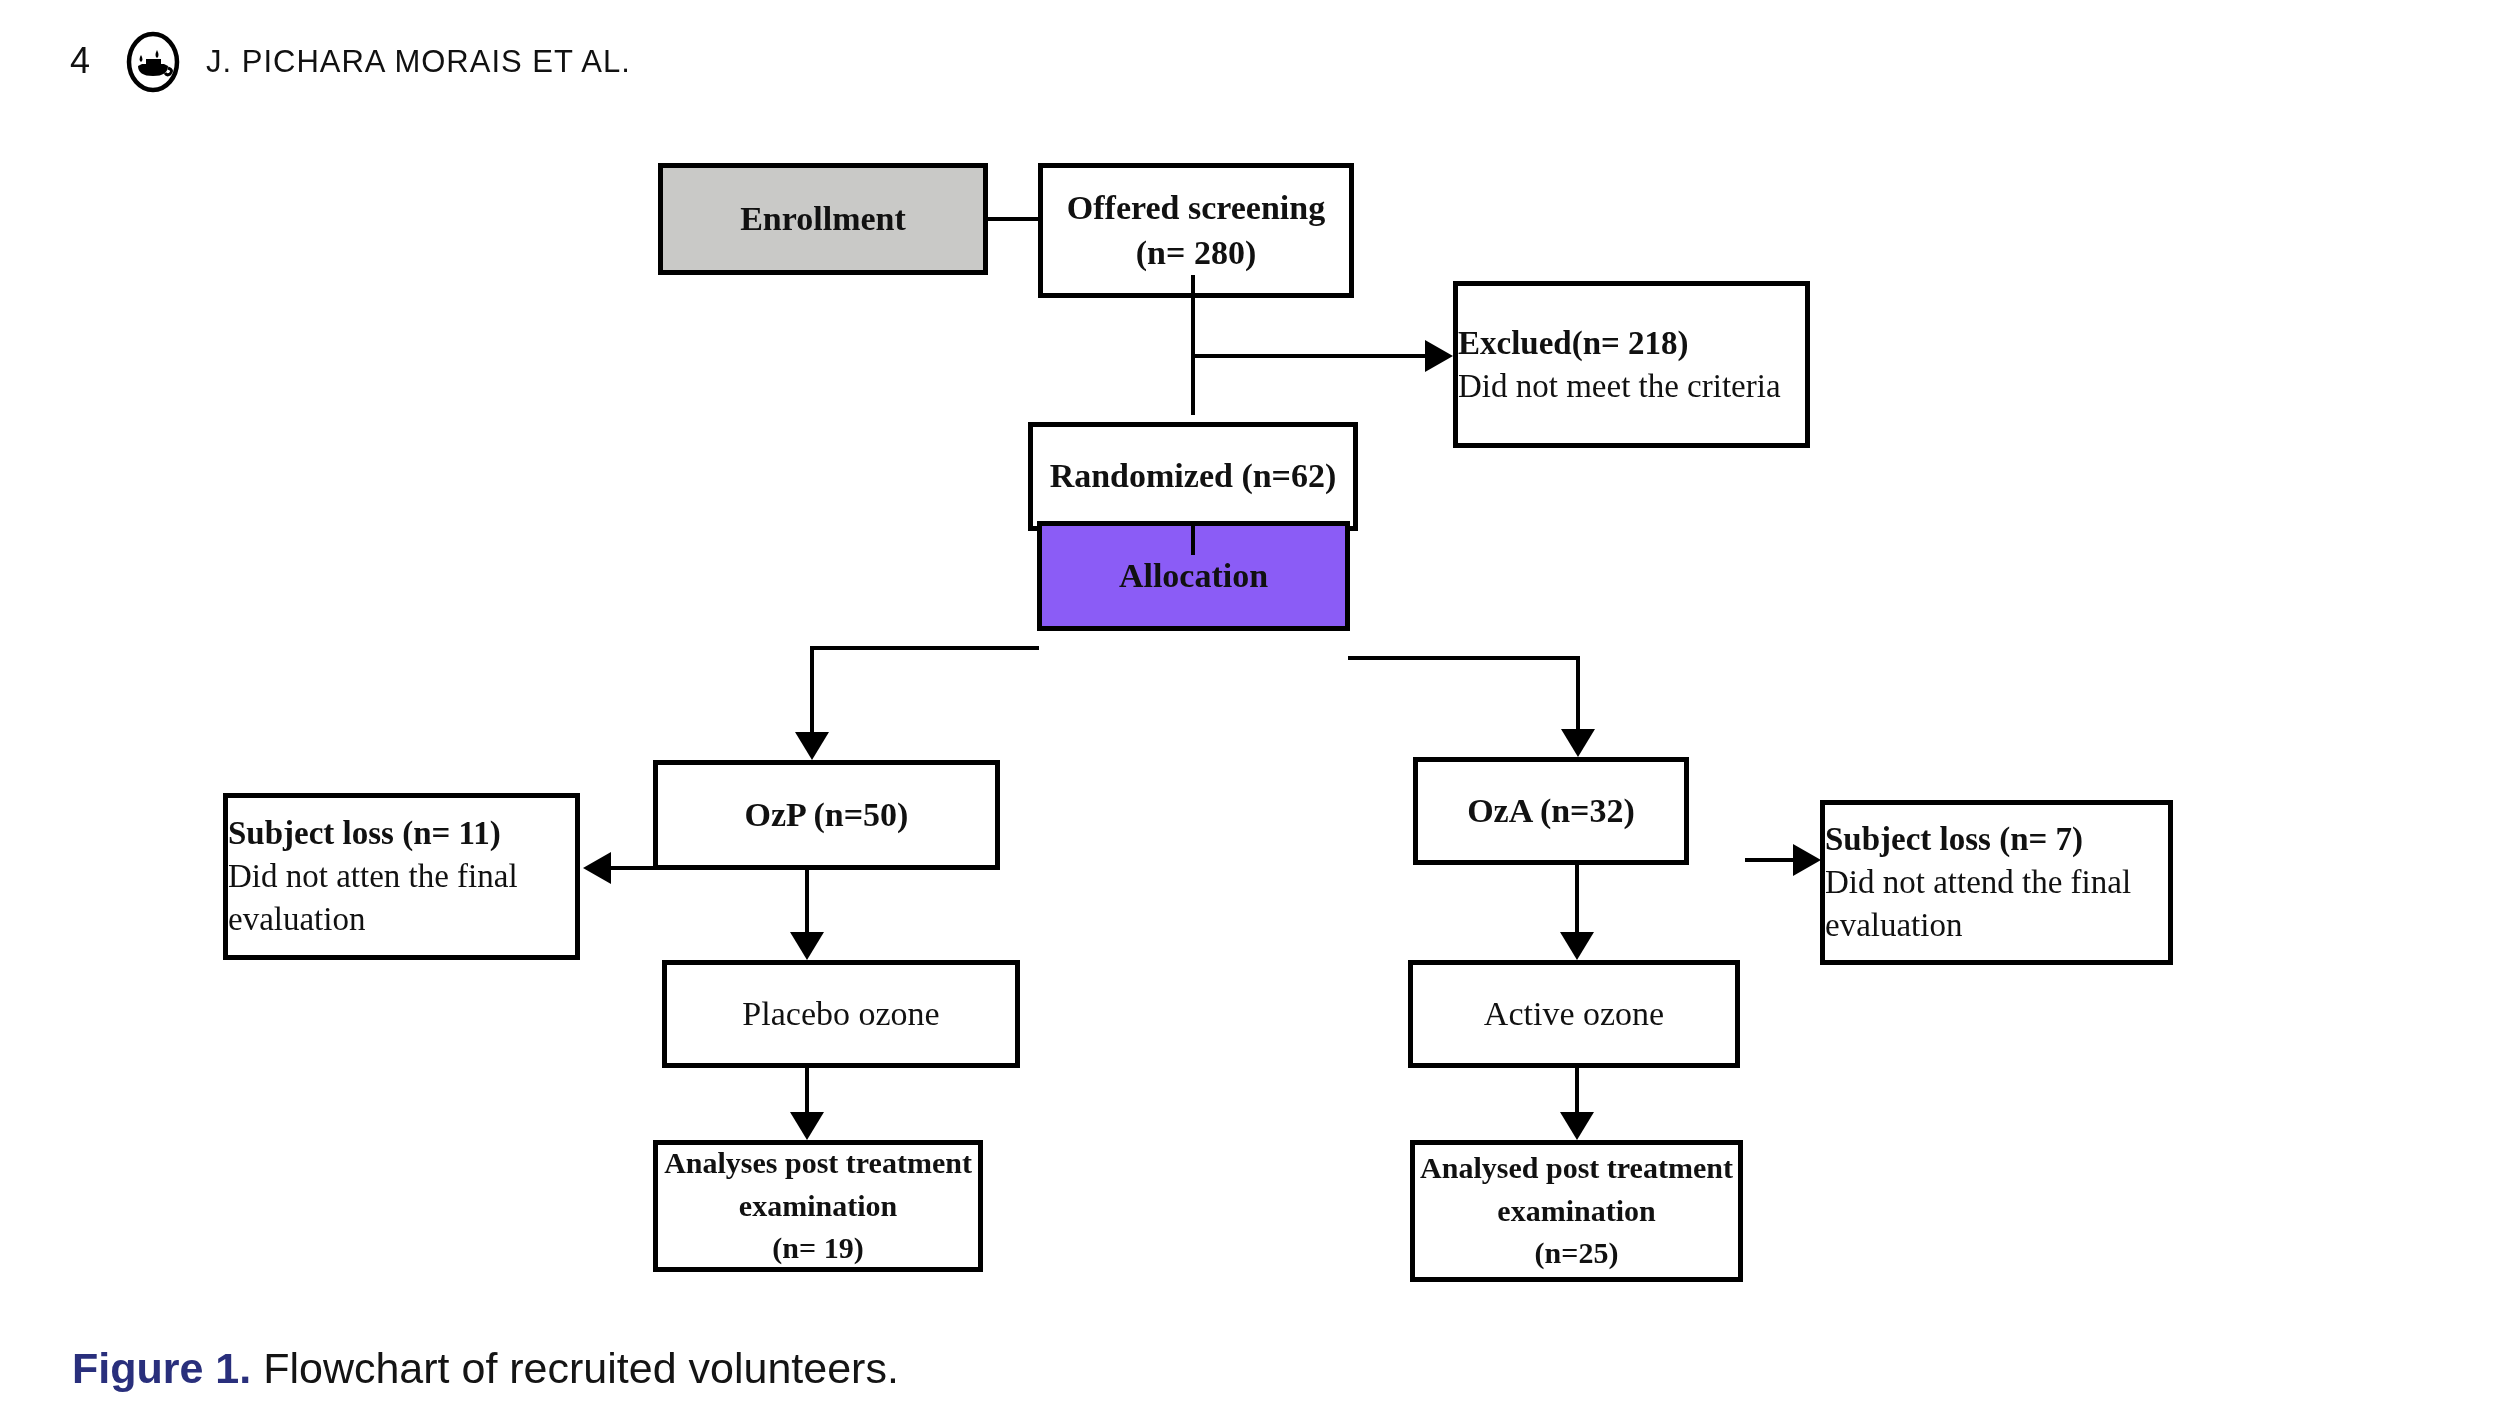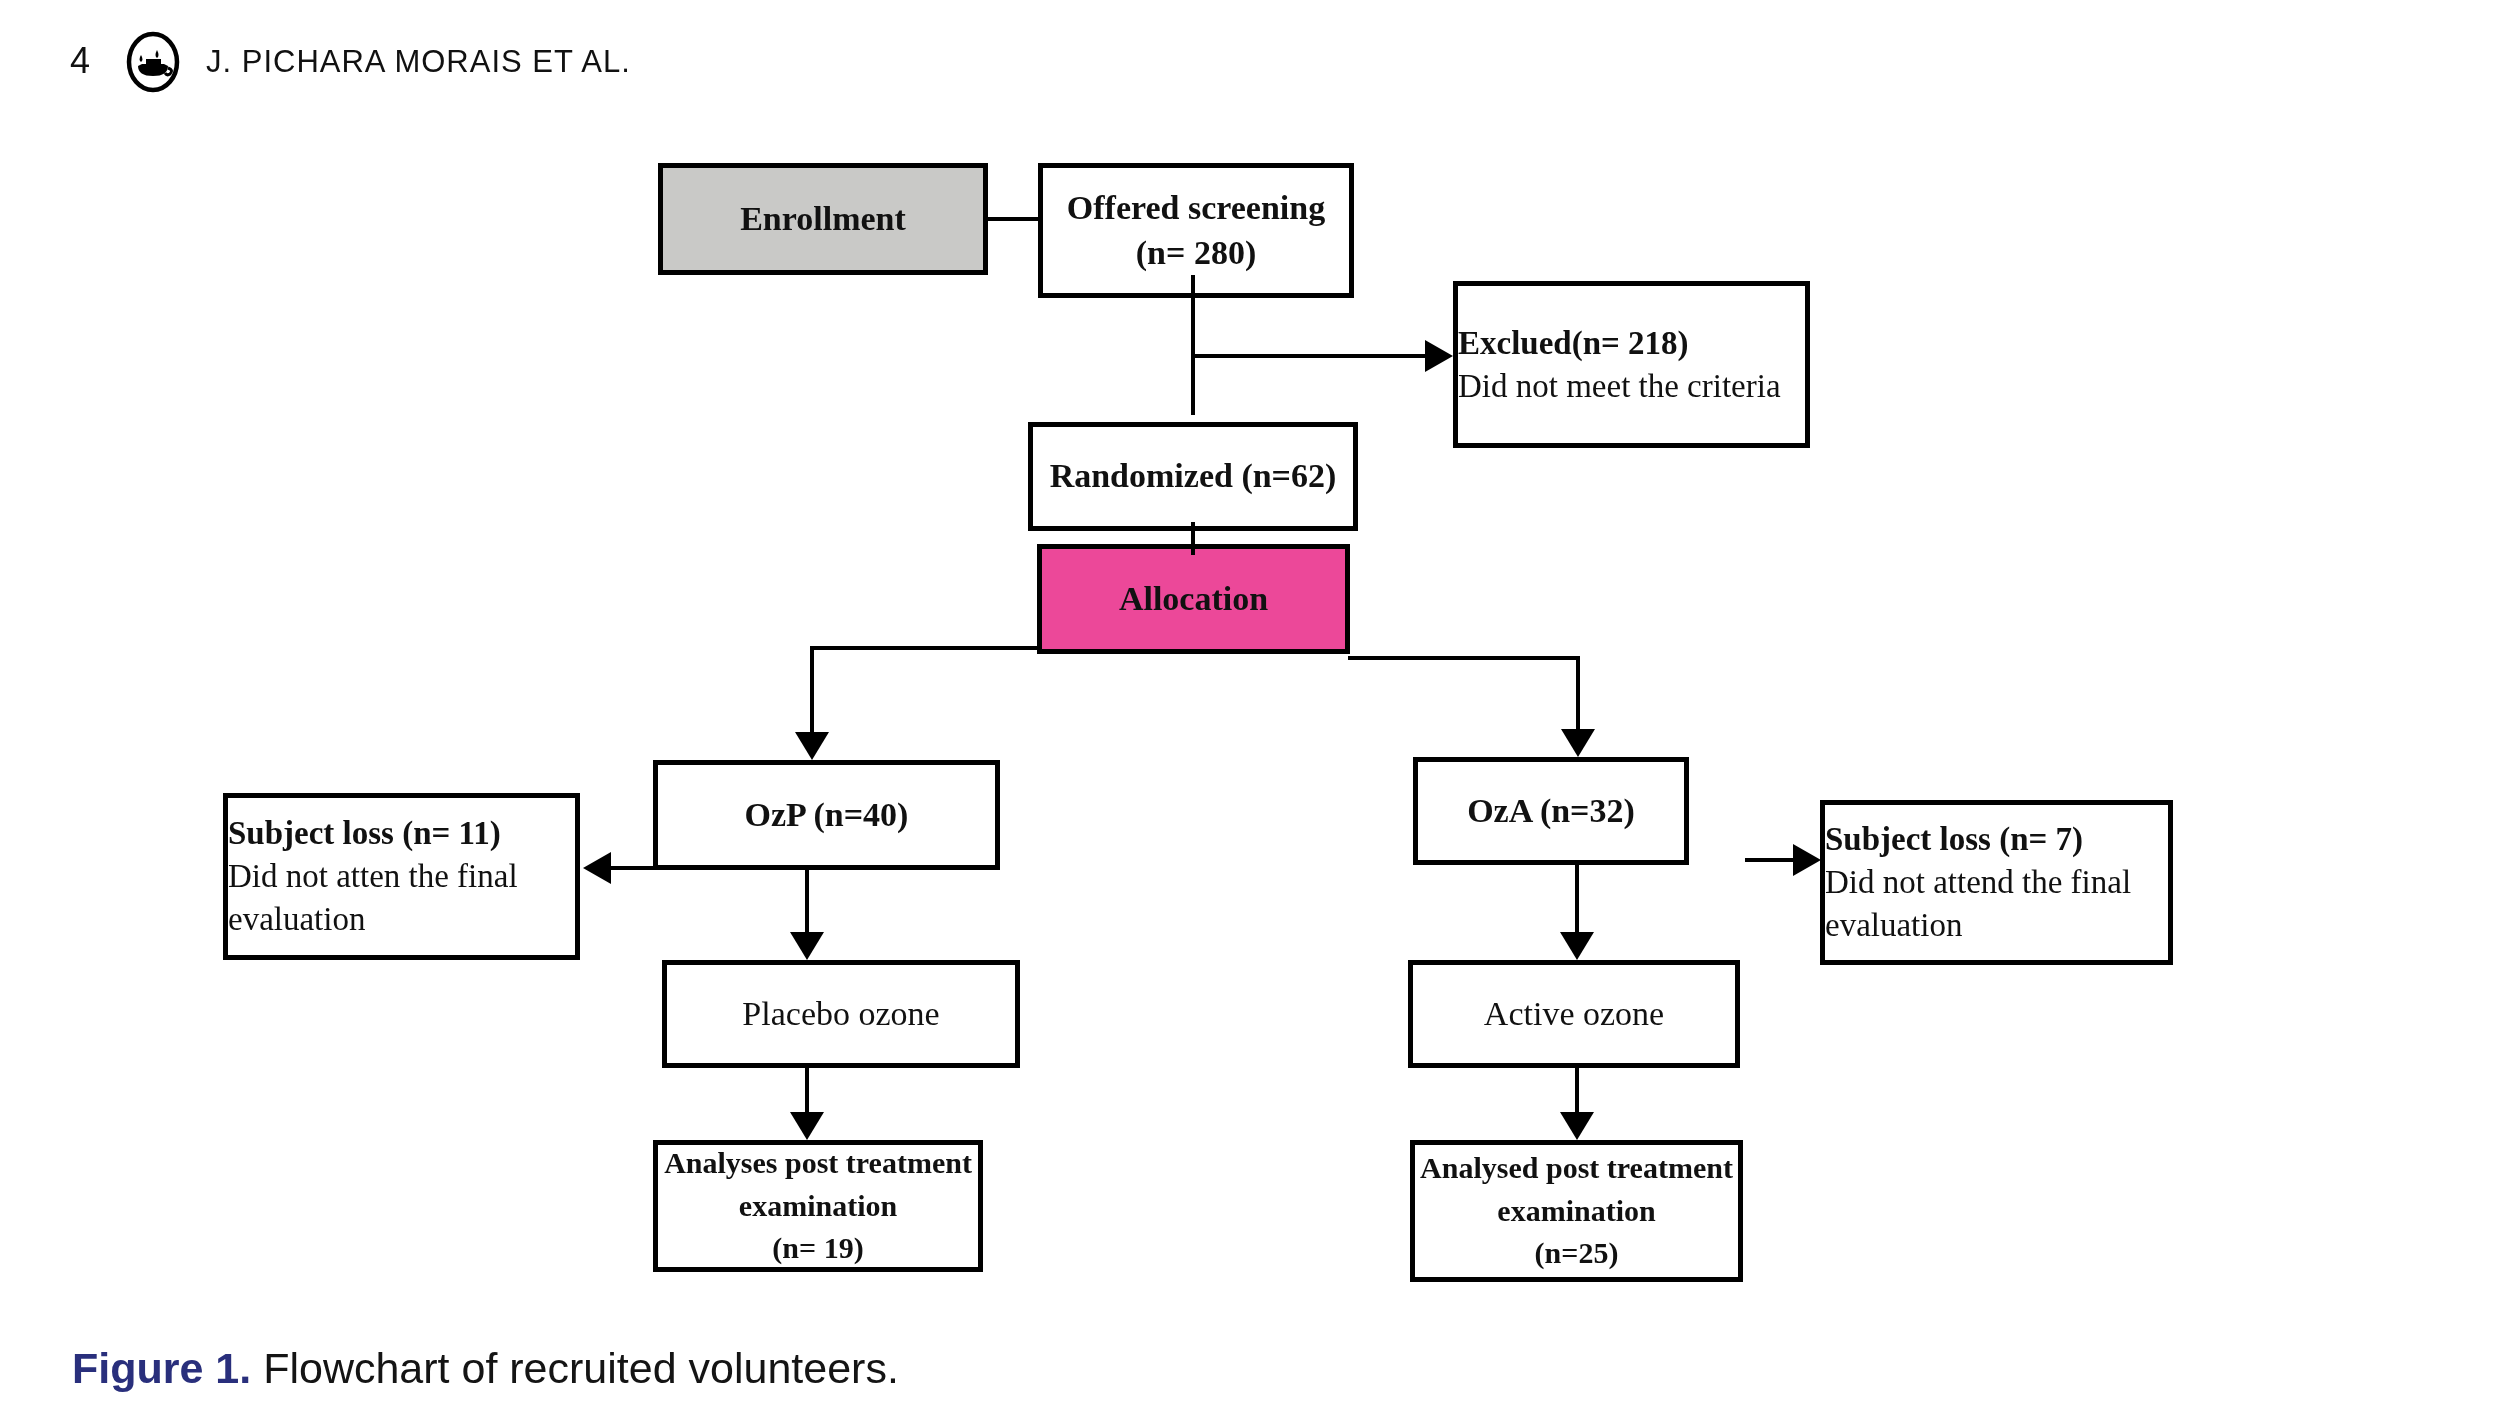"Allocation" div.box { background: #ec4899 -> #8b5cf6; top: 544px -> 521px }
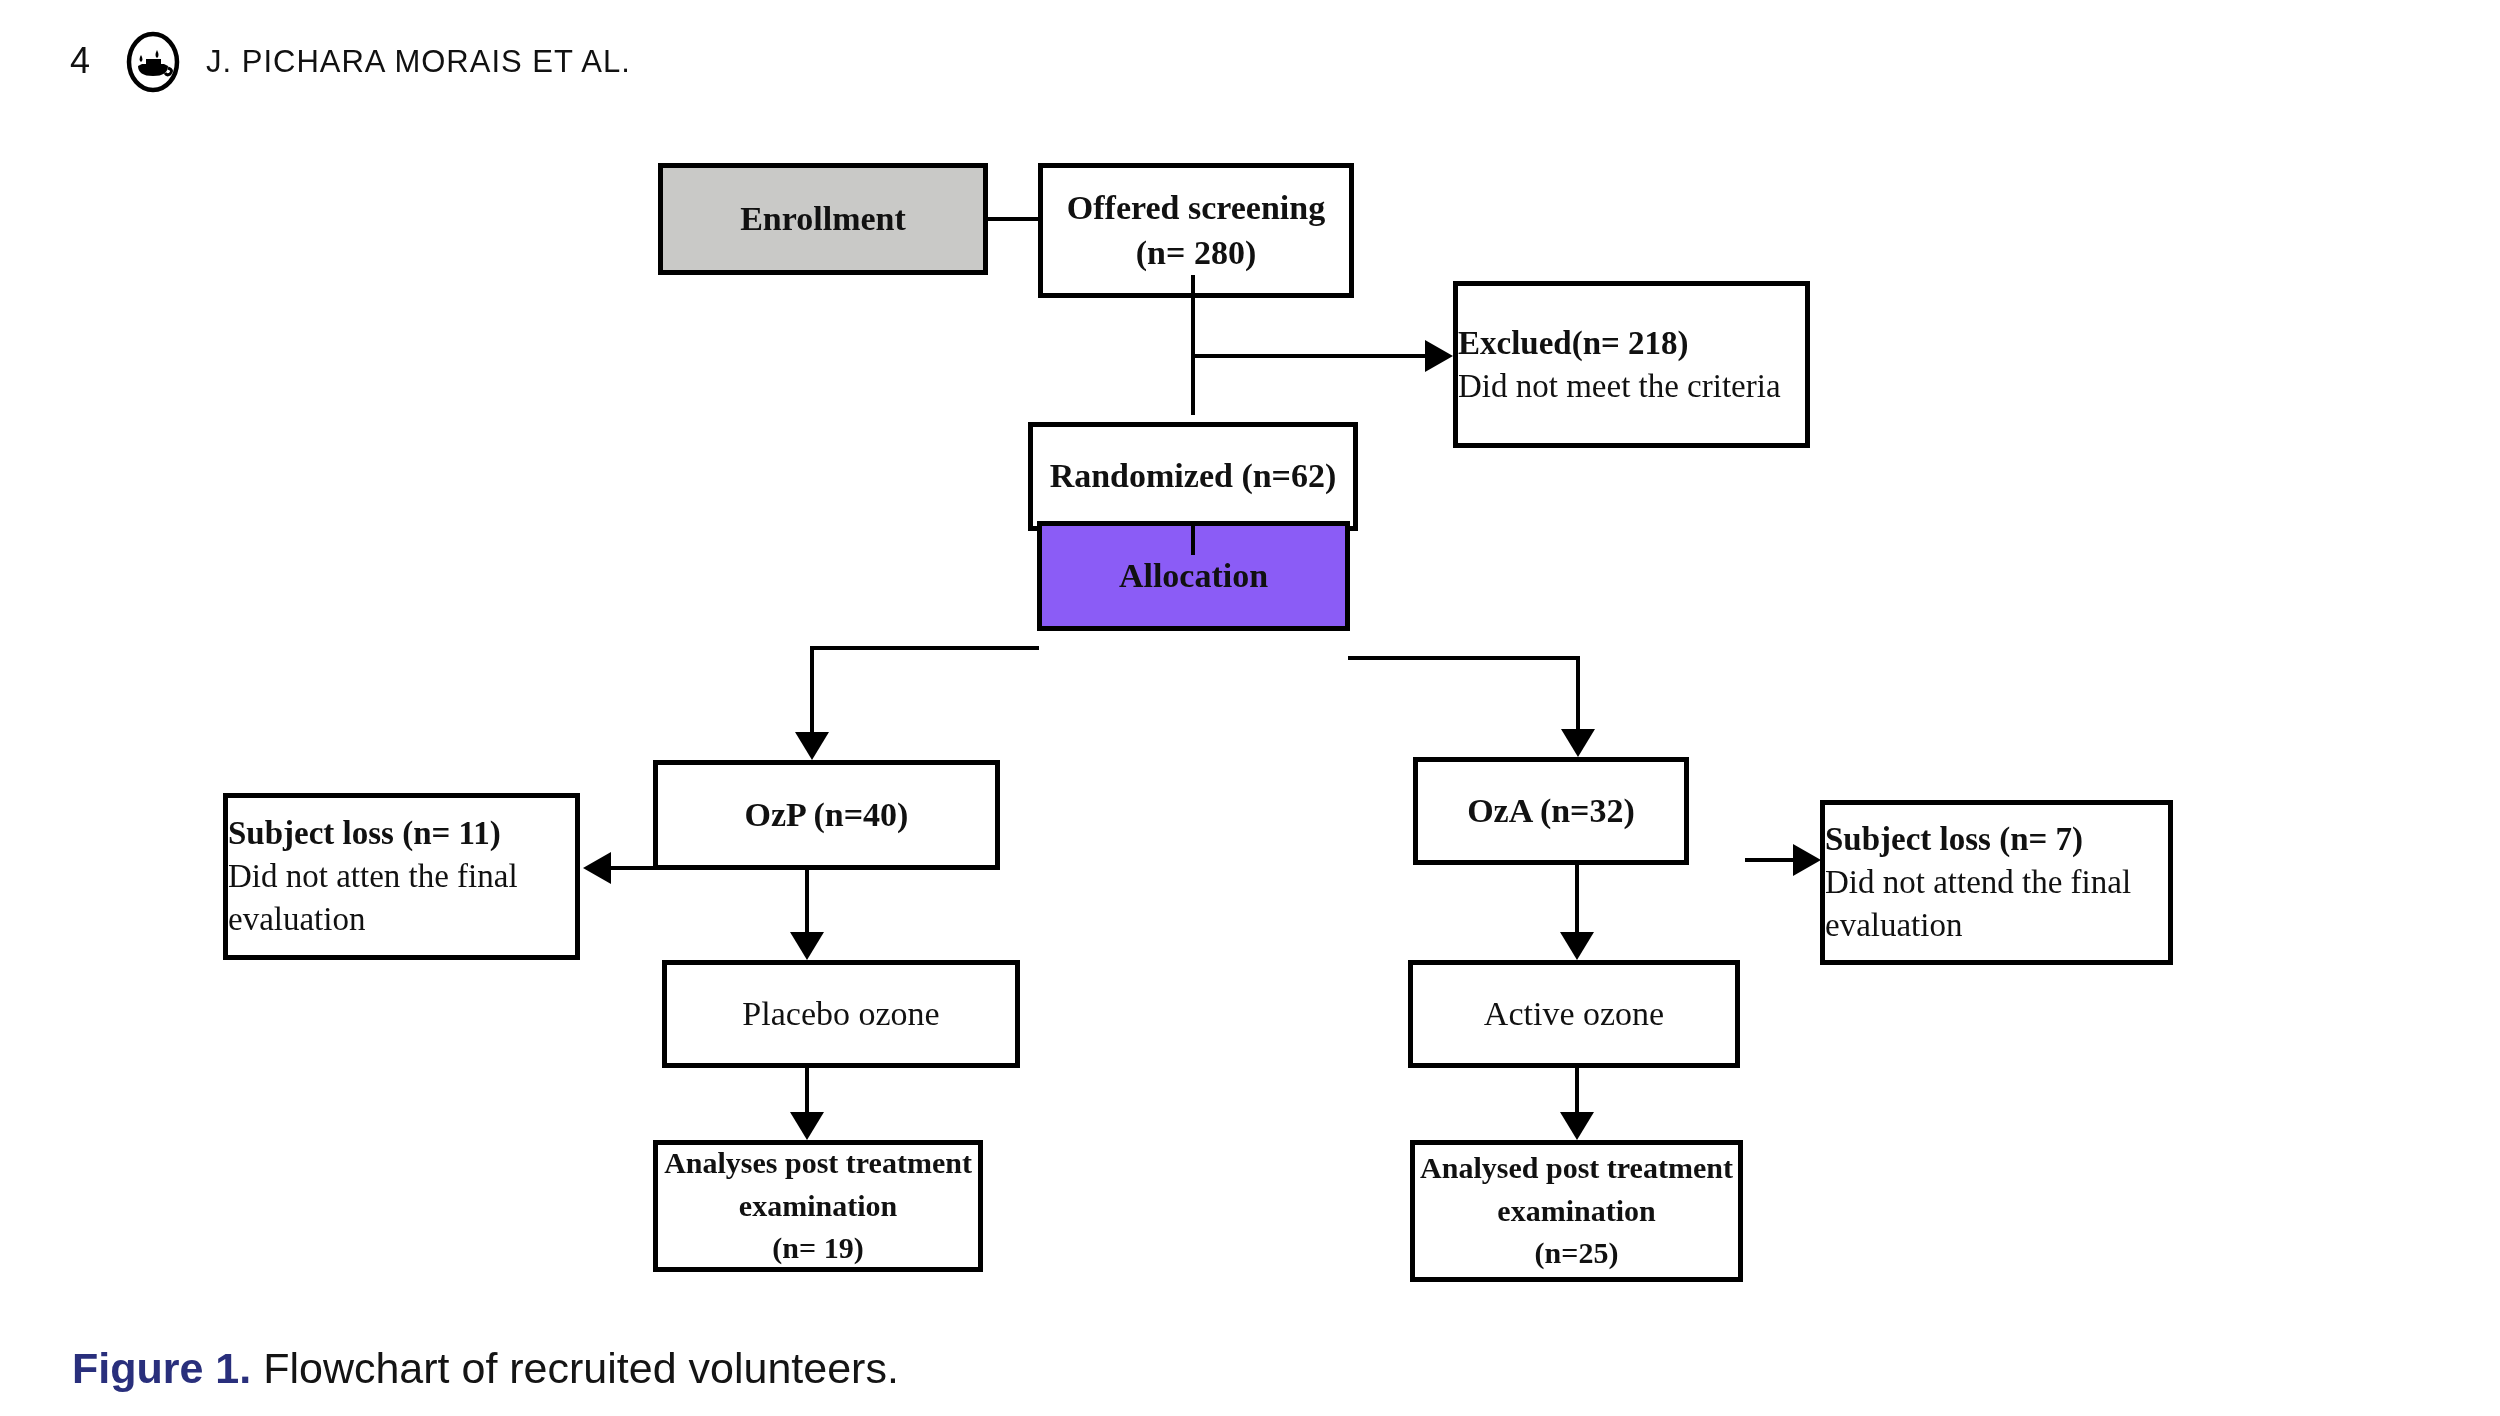"OzP (n=40)" span { text: 40 -> 50 }
